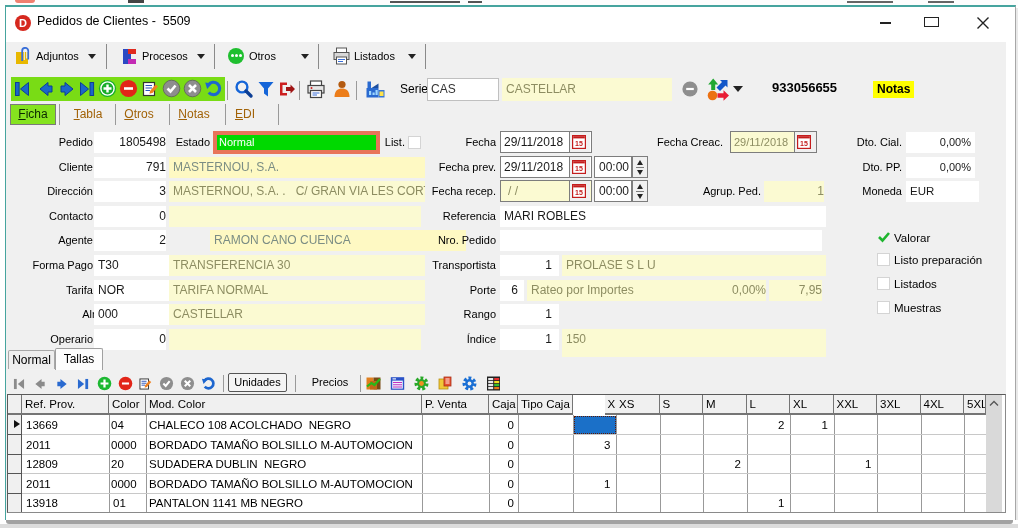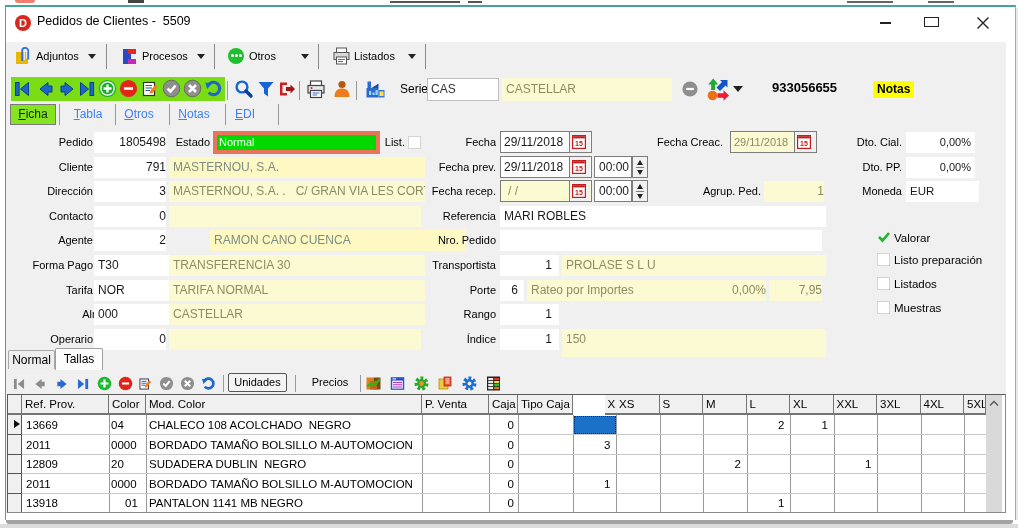"Tabla" .tabtx { color: #3b82f6 -> #a16207 }
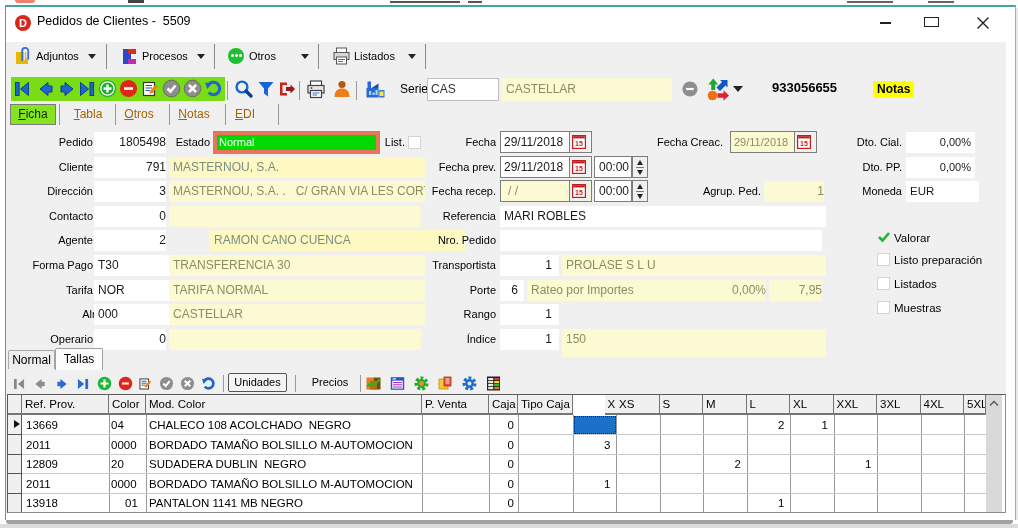"01" div.cell { left: 125px -> 113px }
